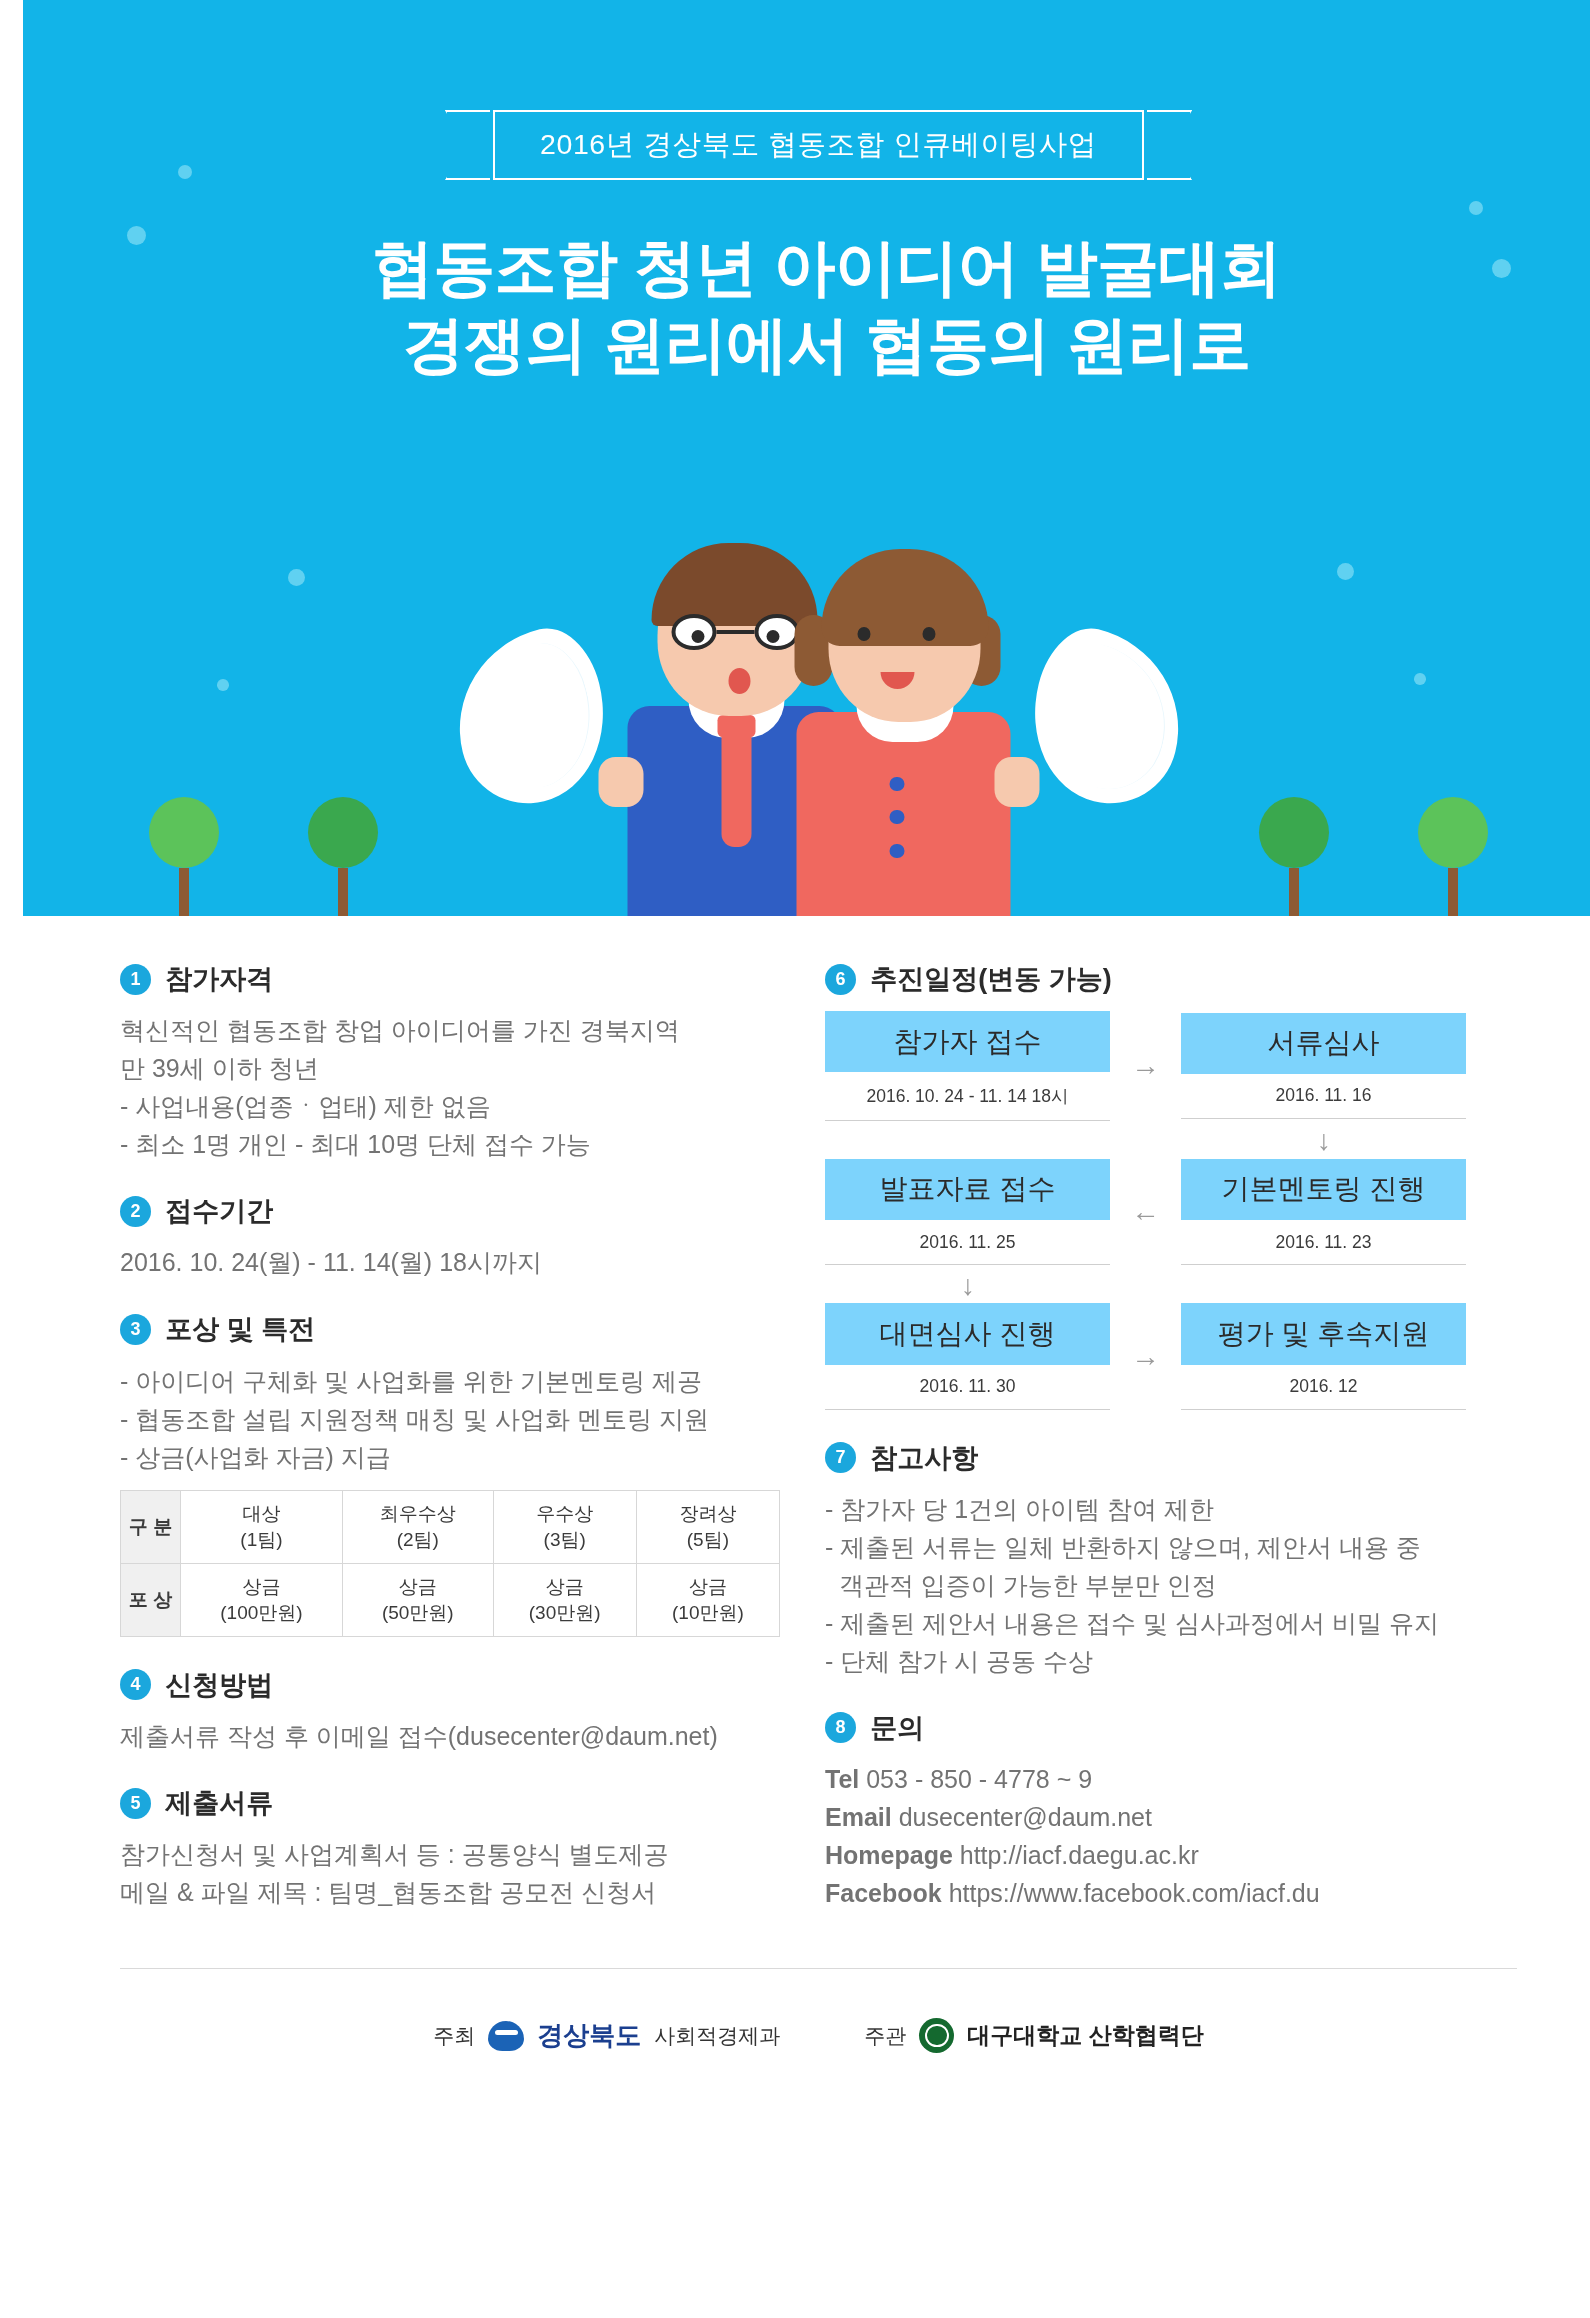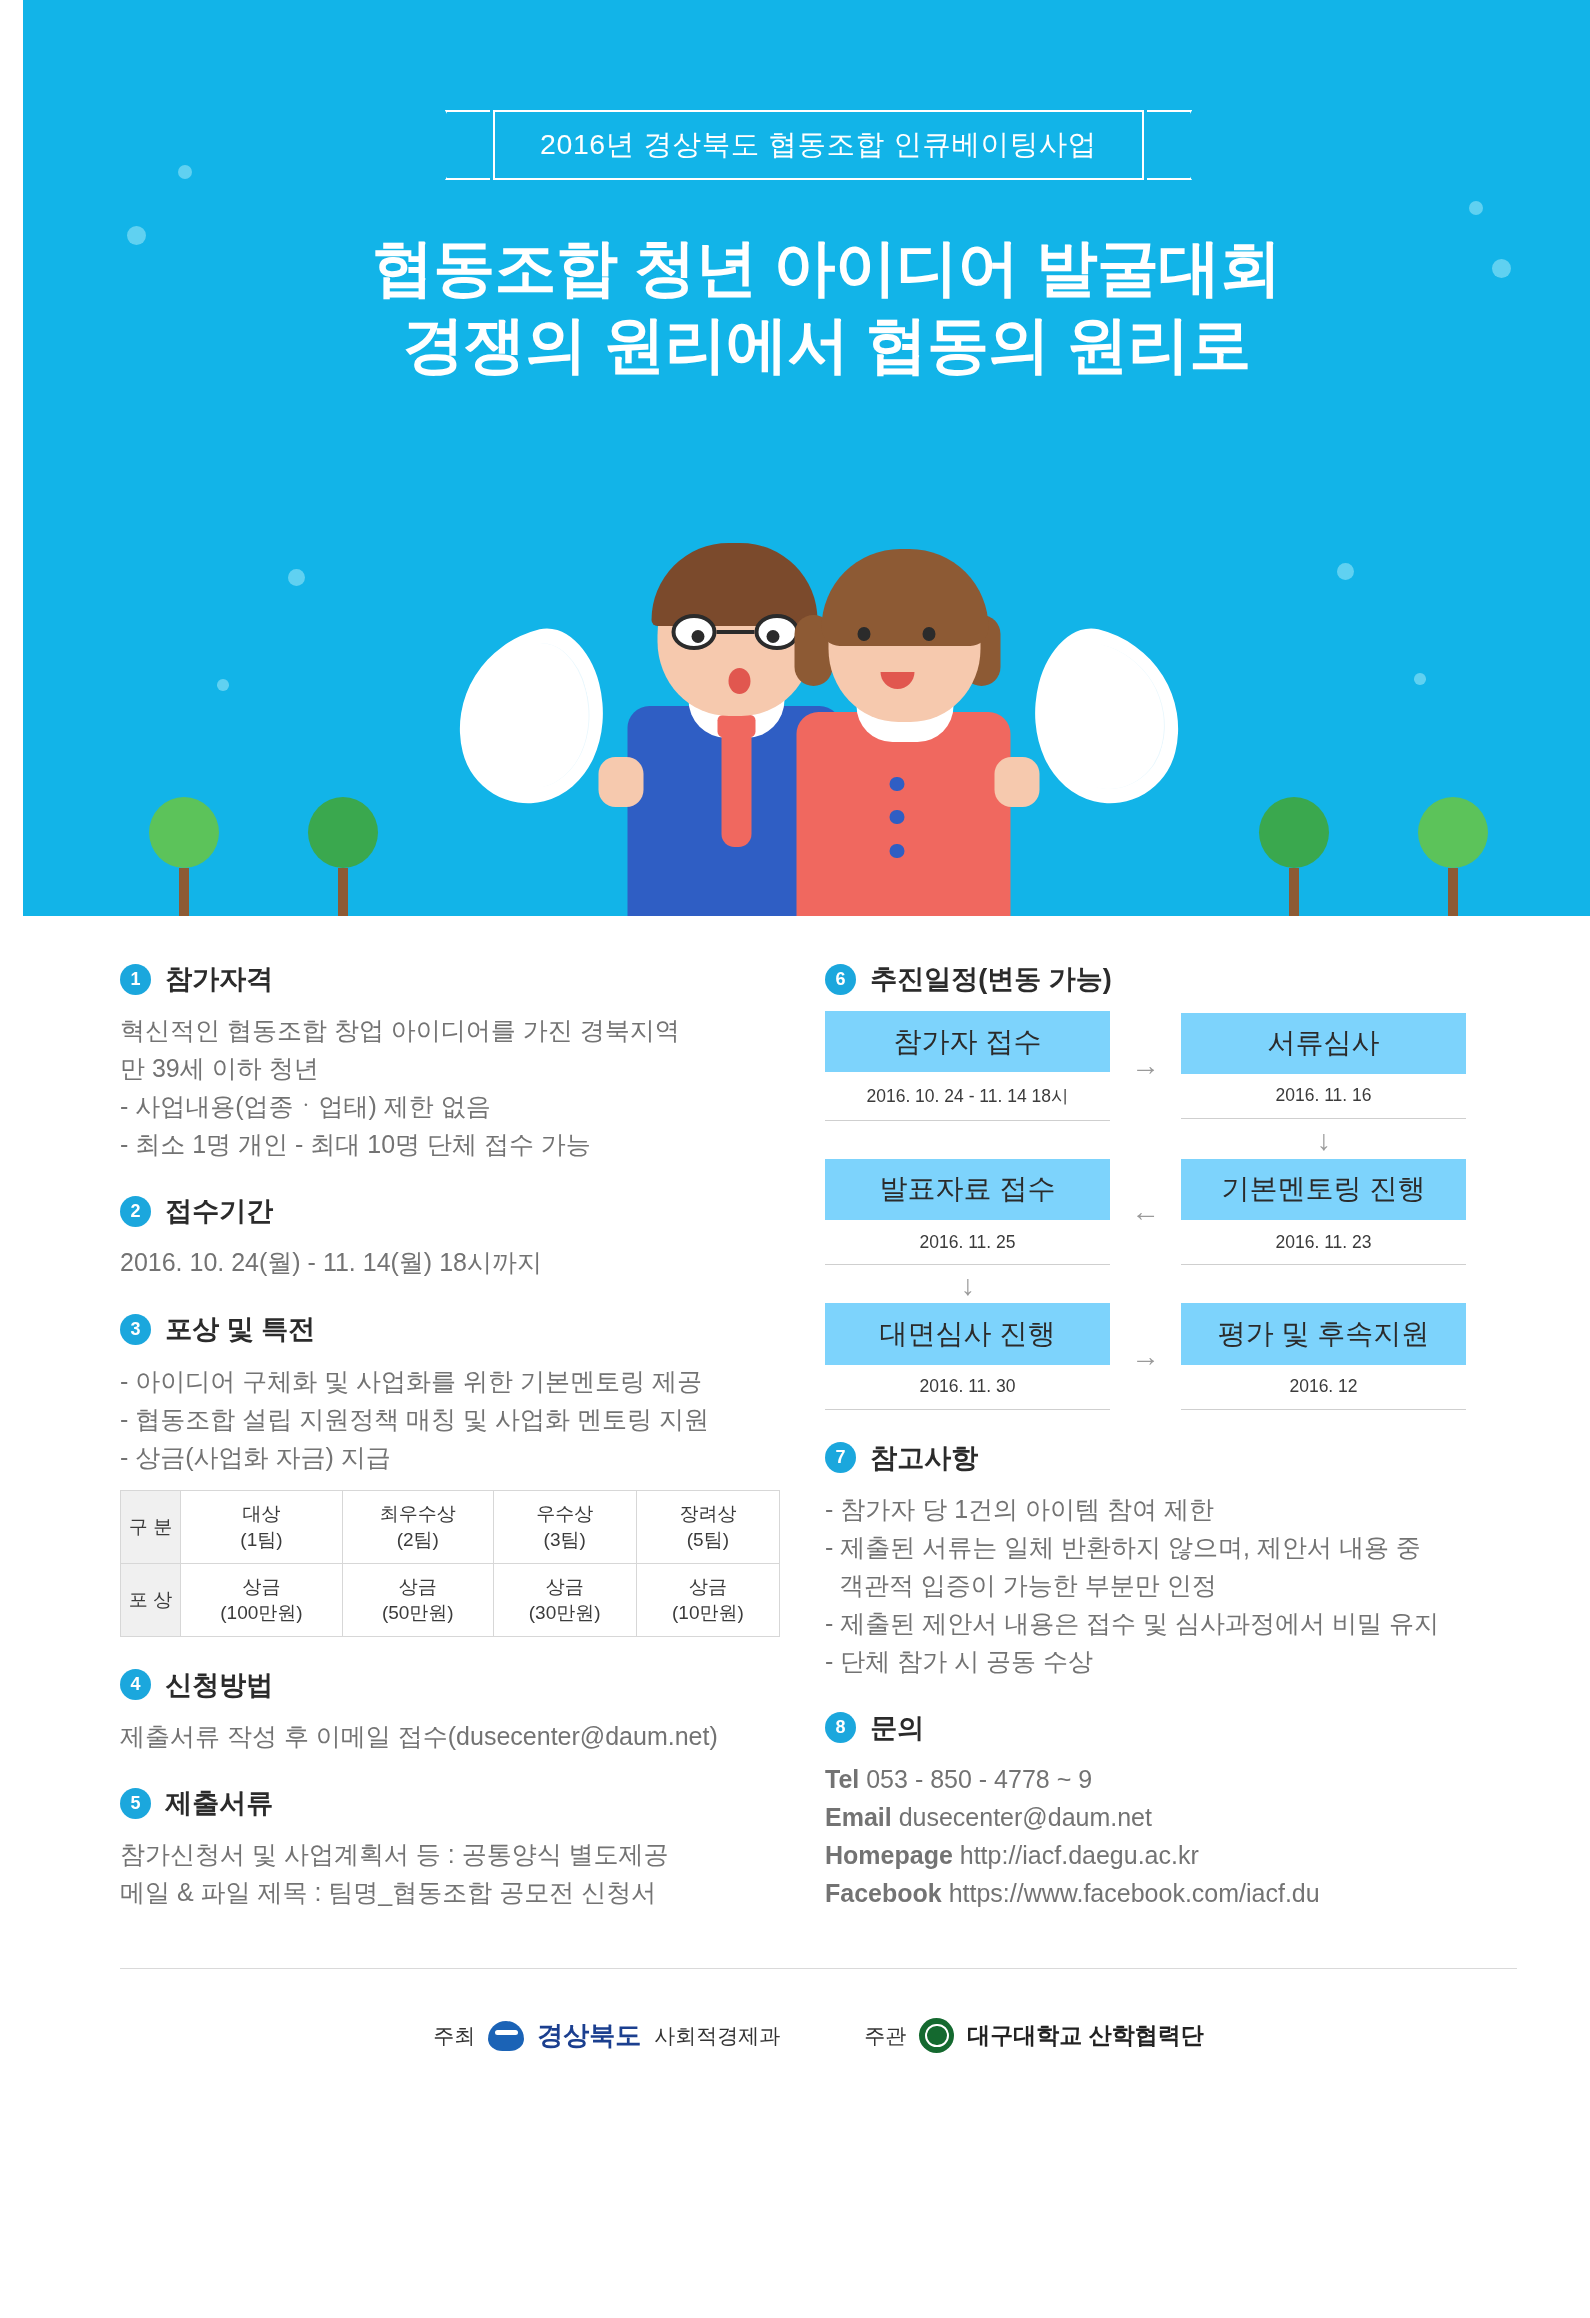"구 분" table.prize td.hd { font-weight: normal -> bold }
